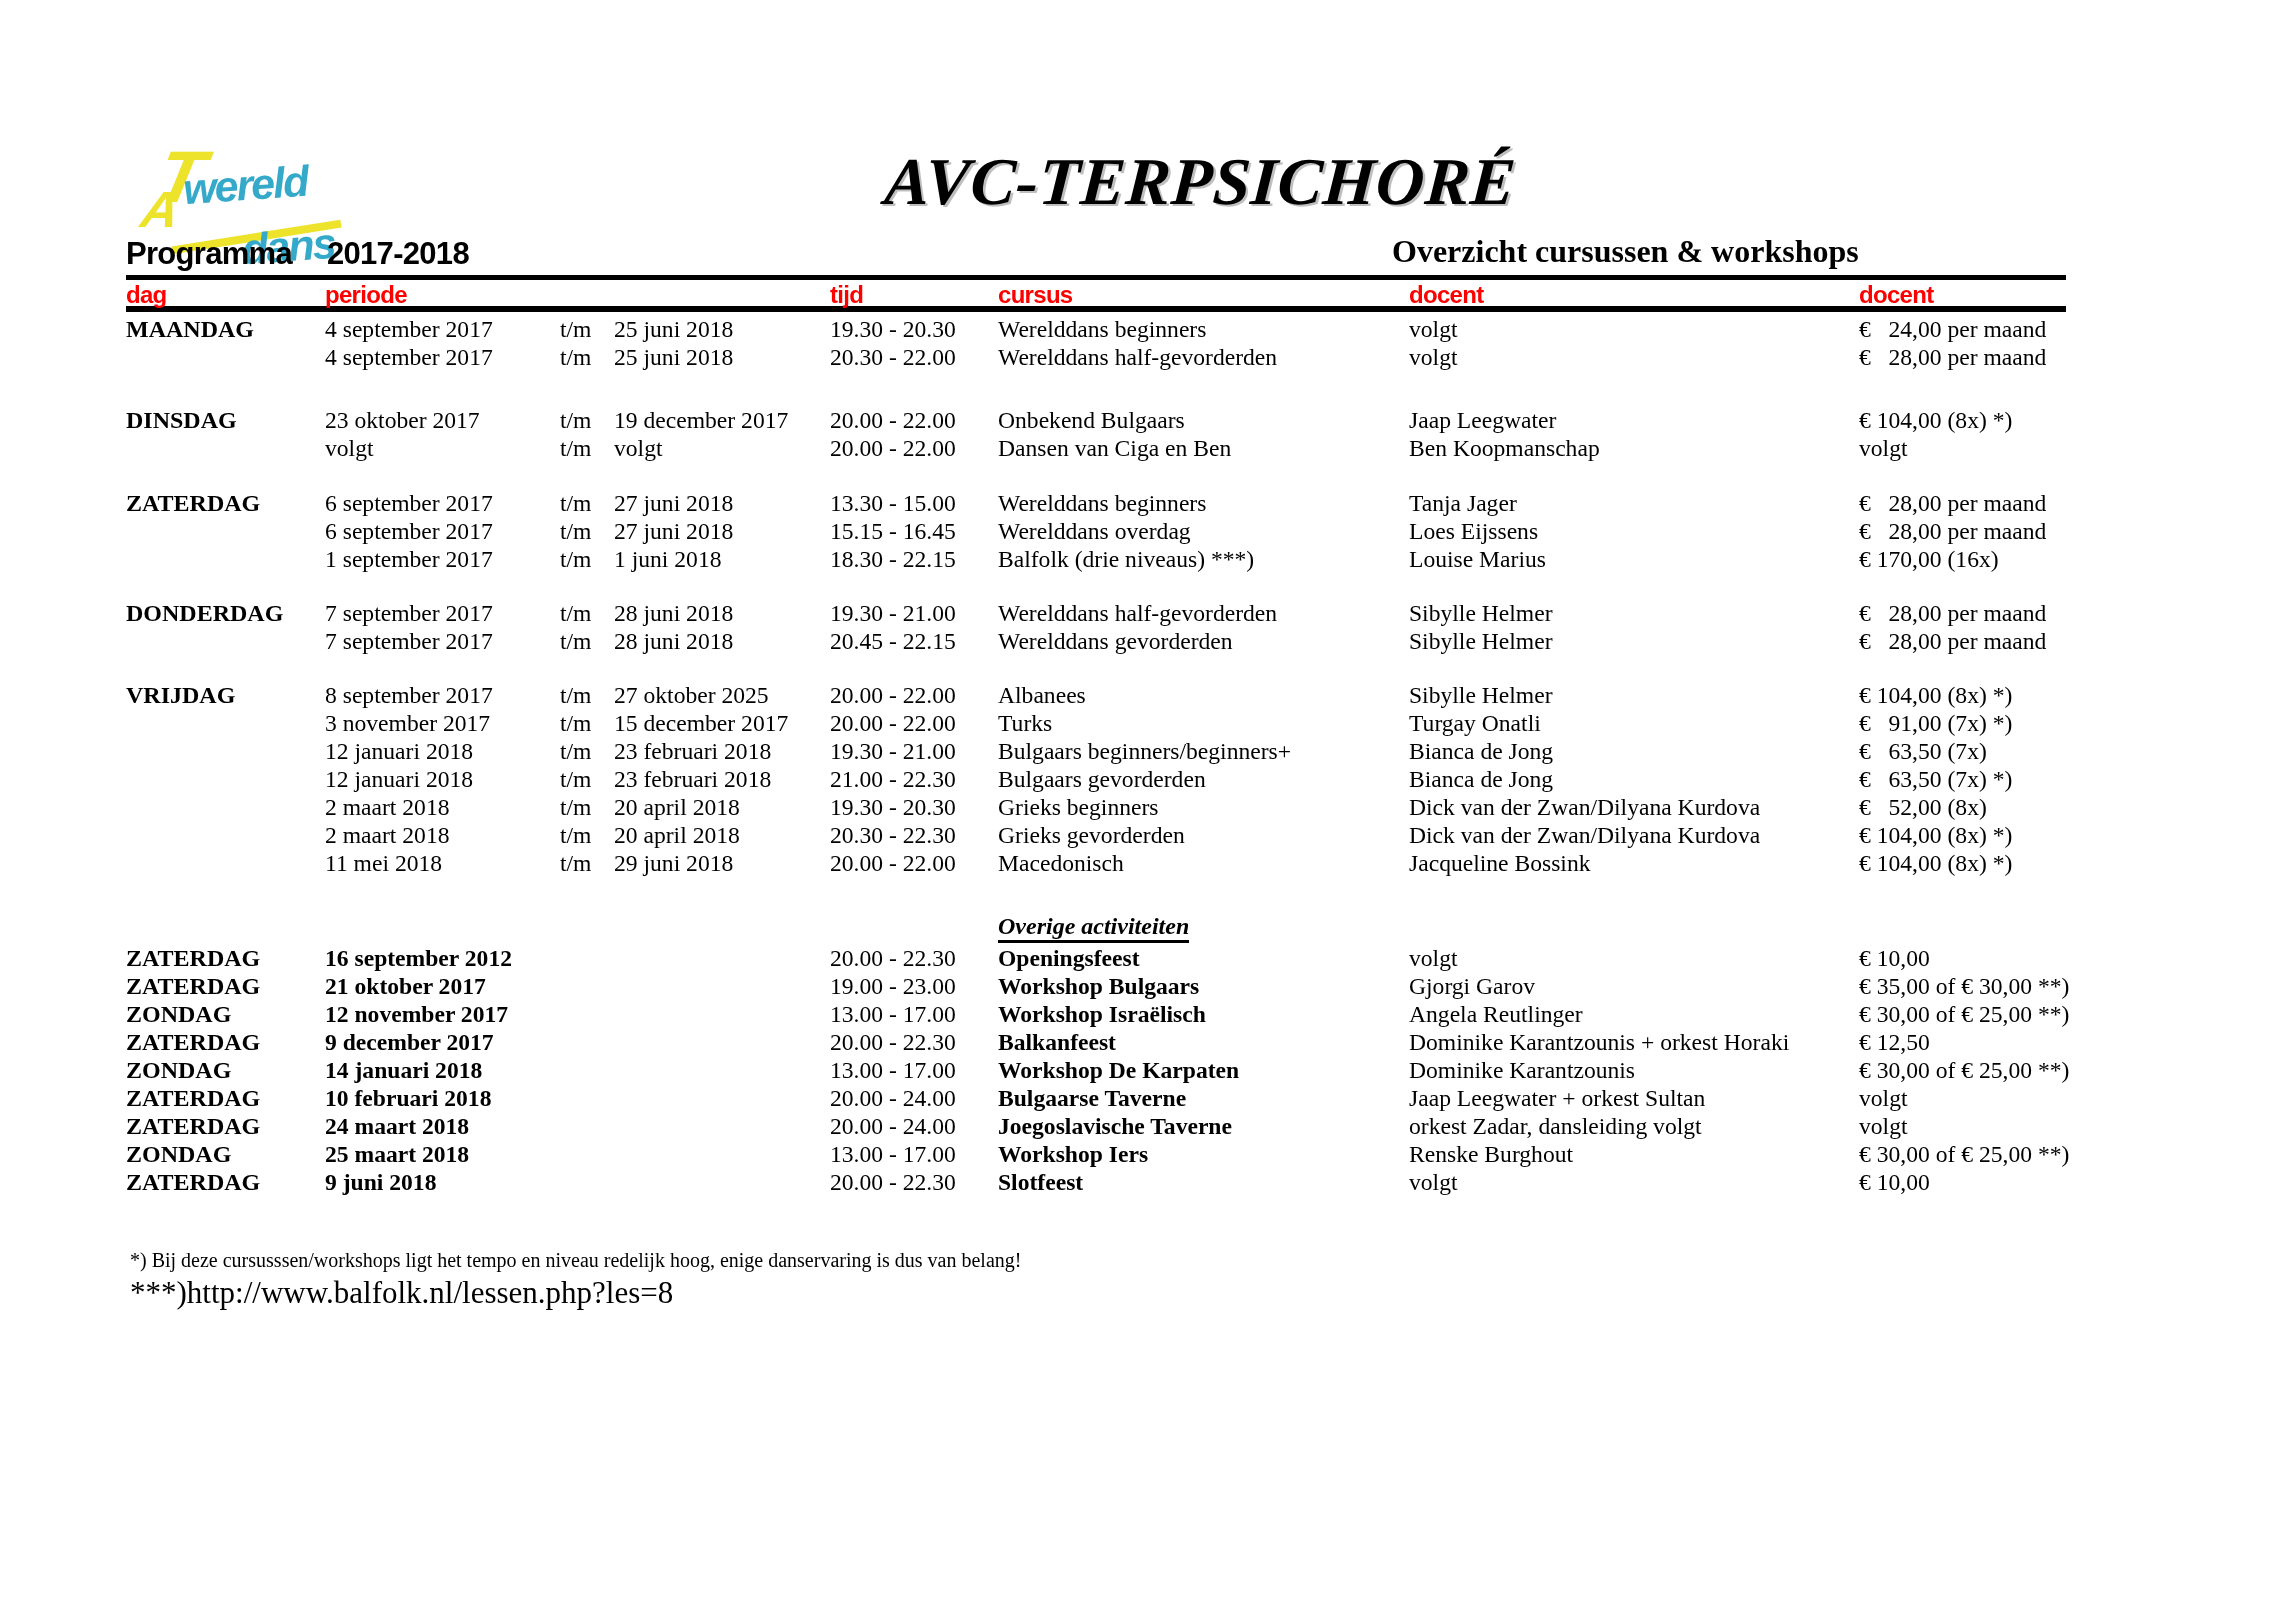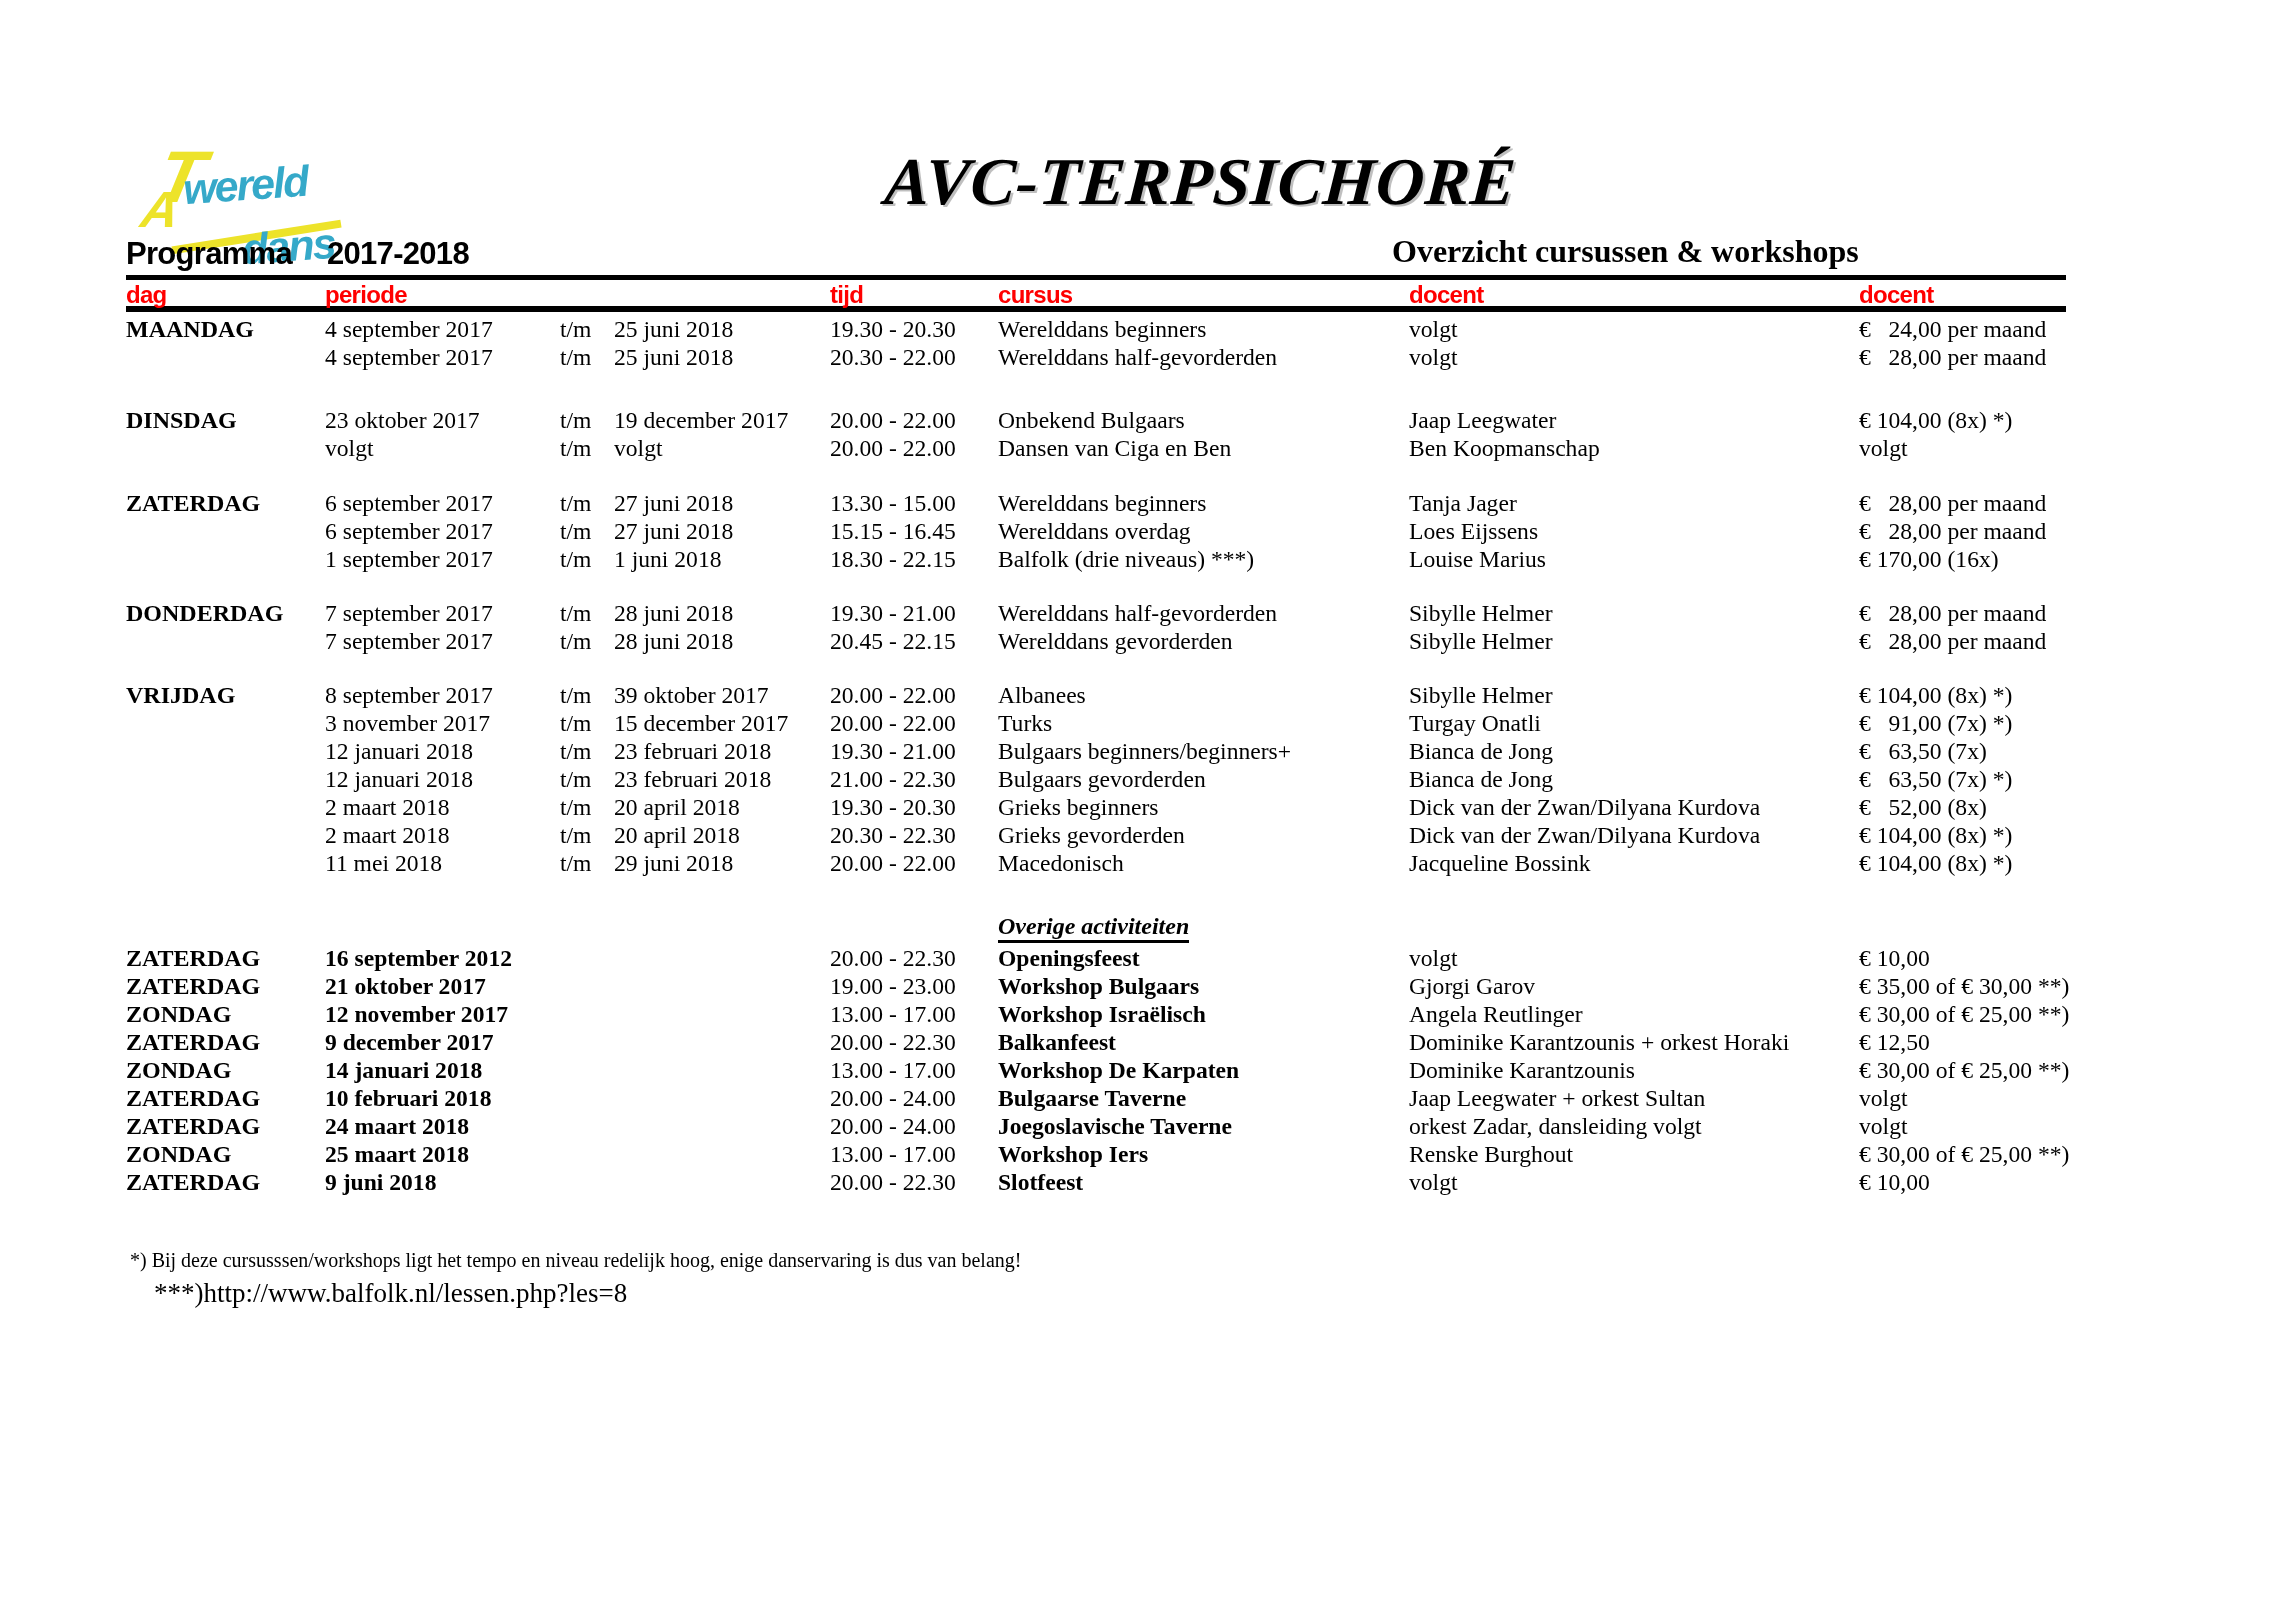"39 oktober 2017" span.cell { text: 39 oktober 2017 -> 27 oktober 2025 }
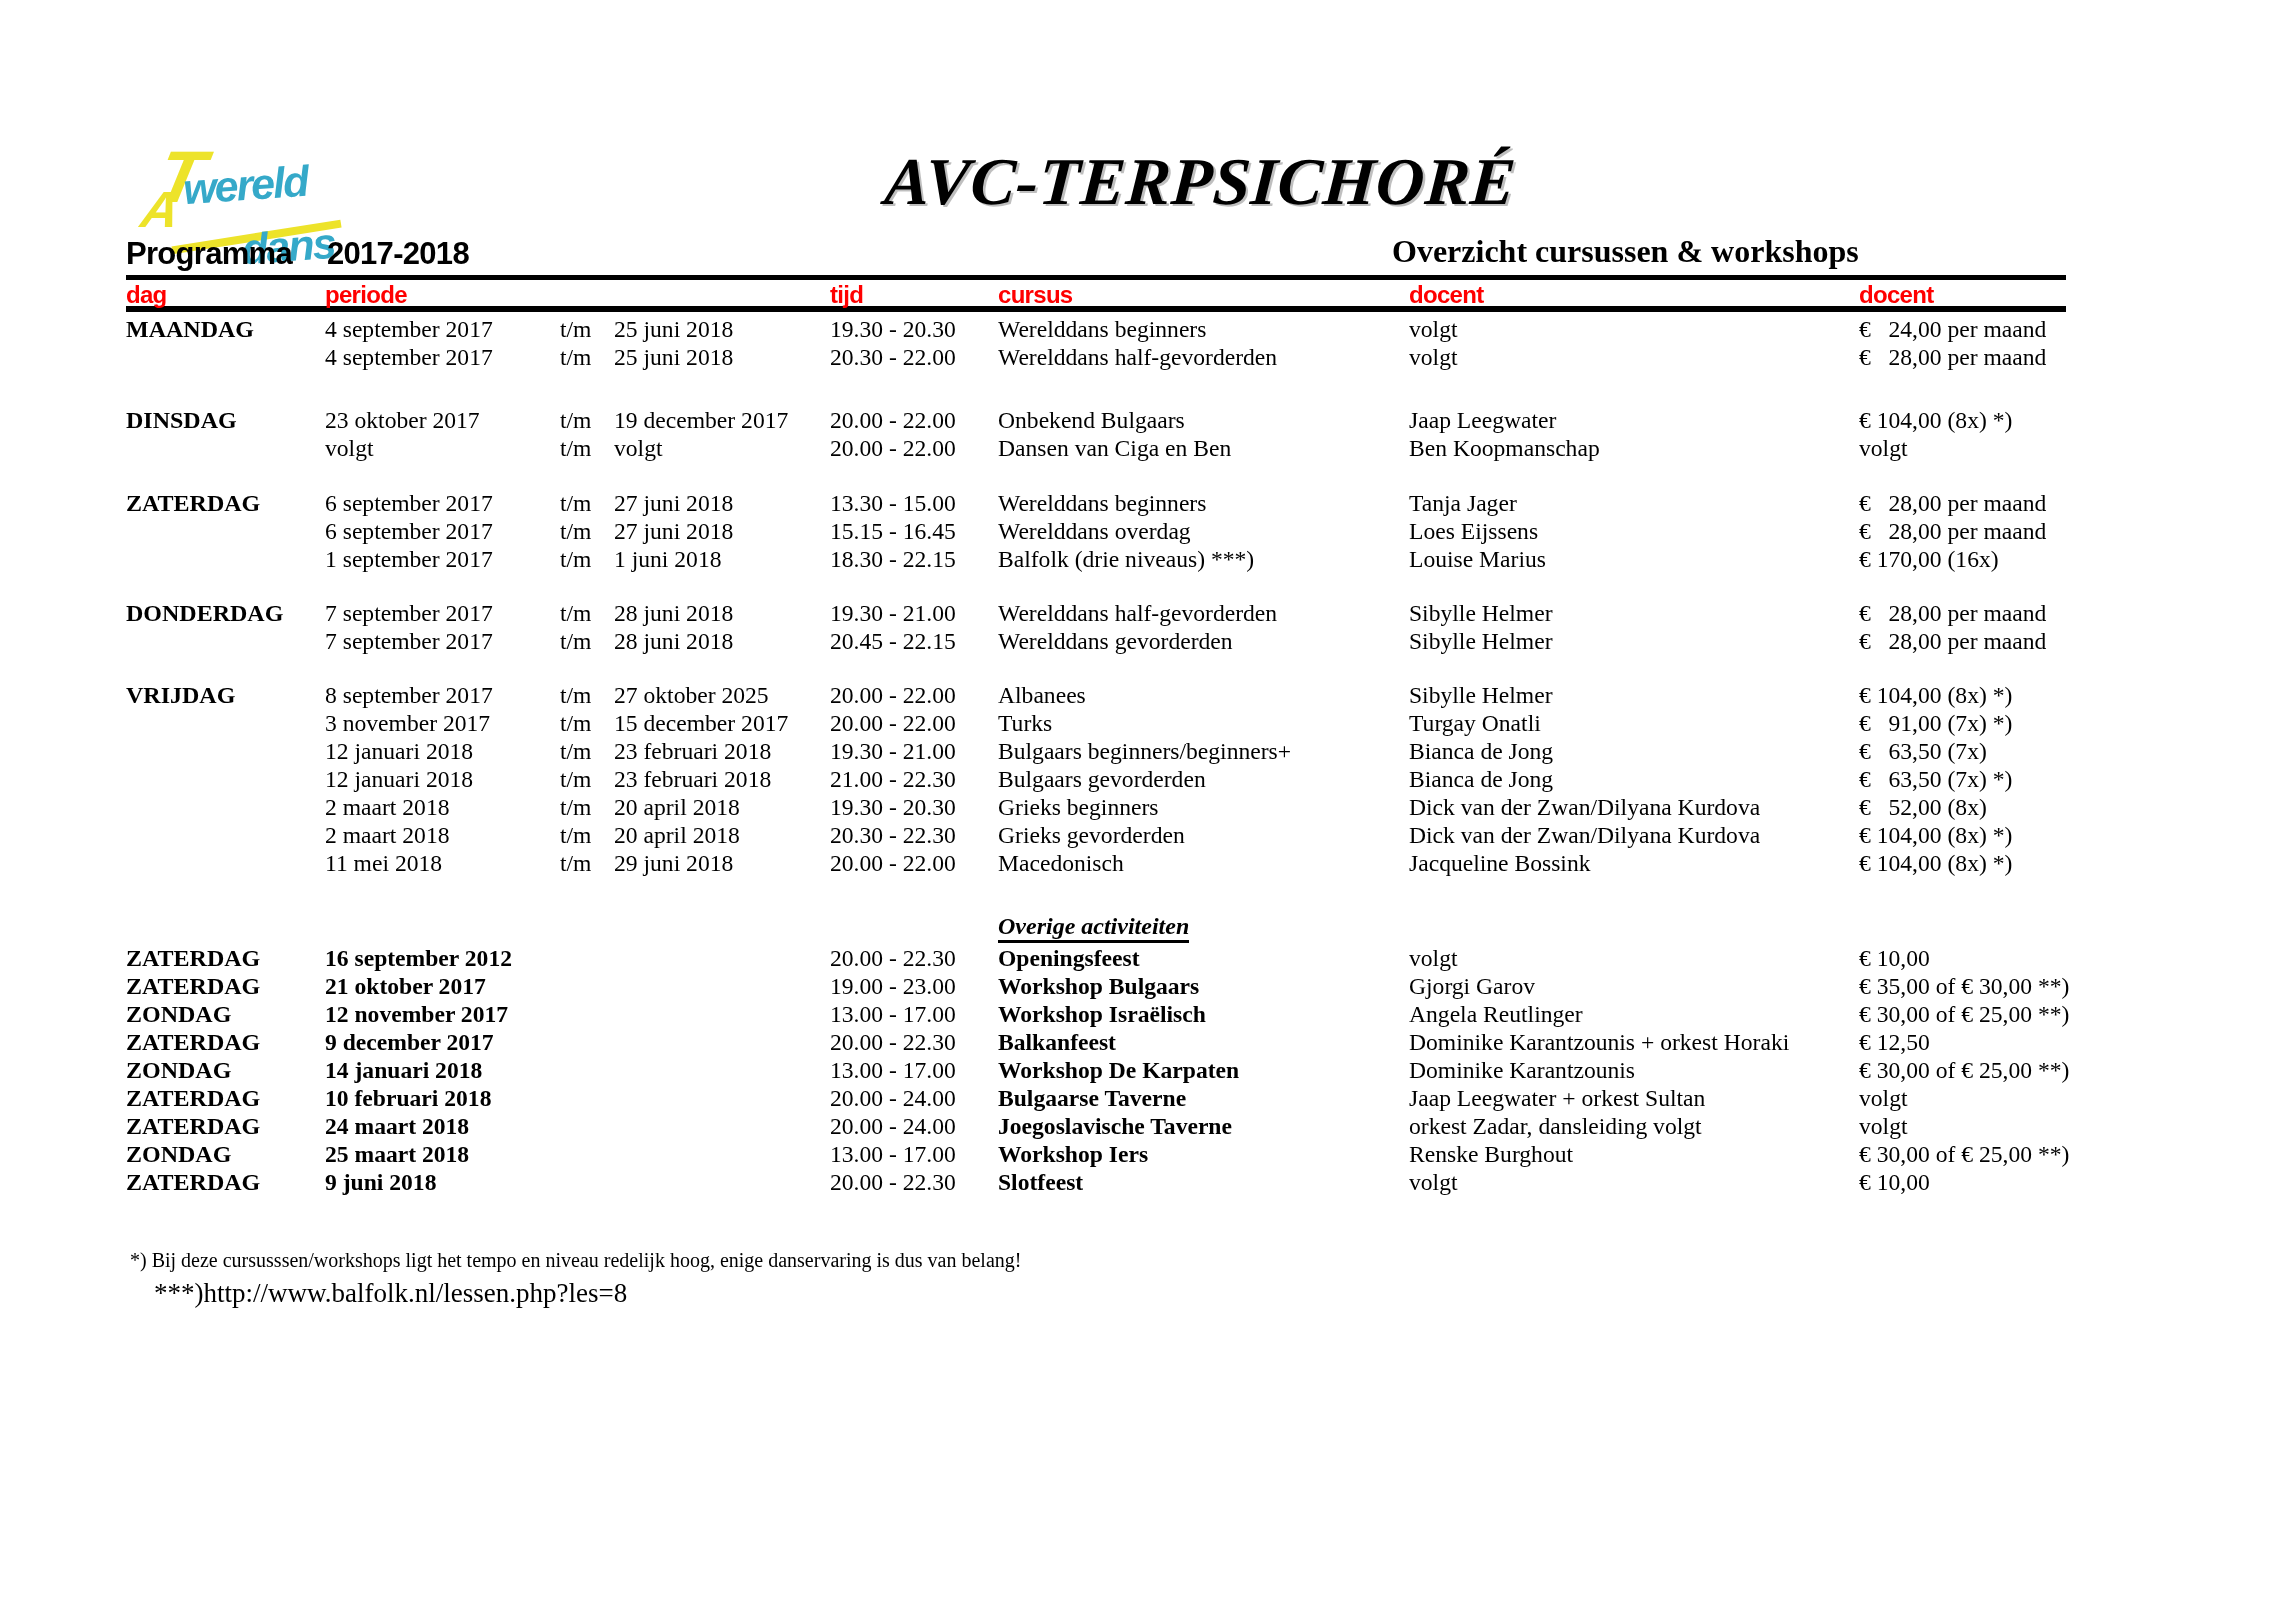"***)http://www.balfolk.nl/lessen.php?les" .fn-url { font-size: 27px -> 31px; margin-left: 24px -> none }
